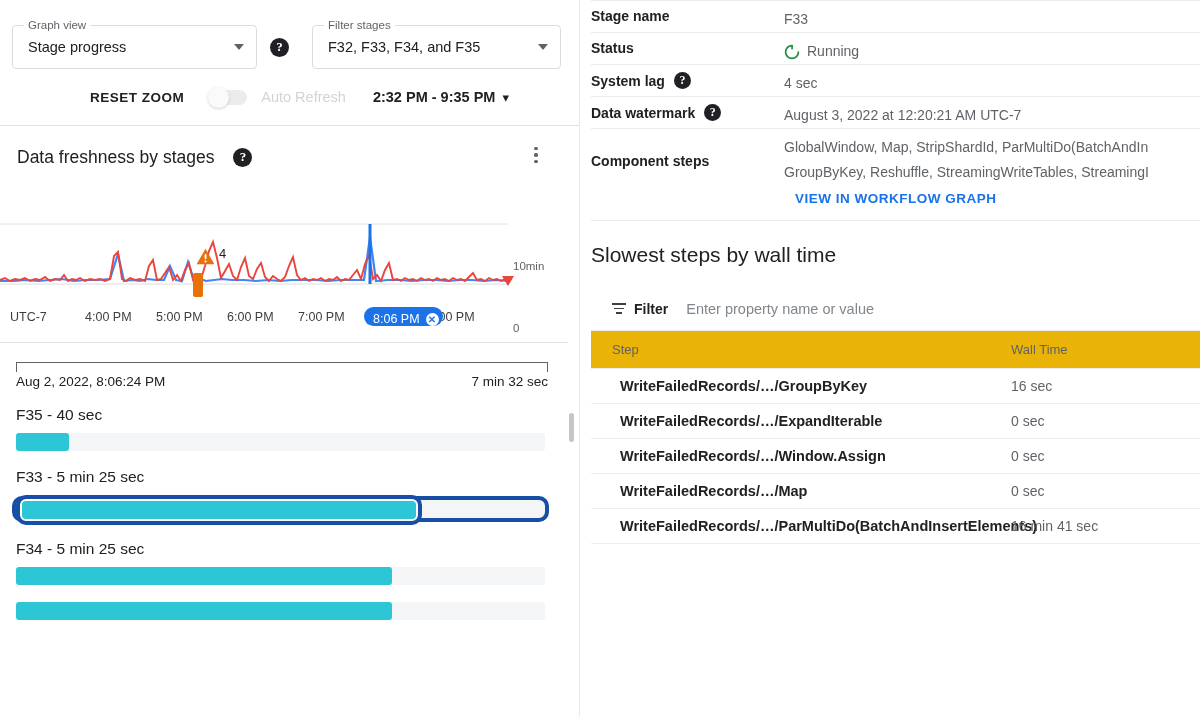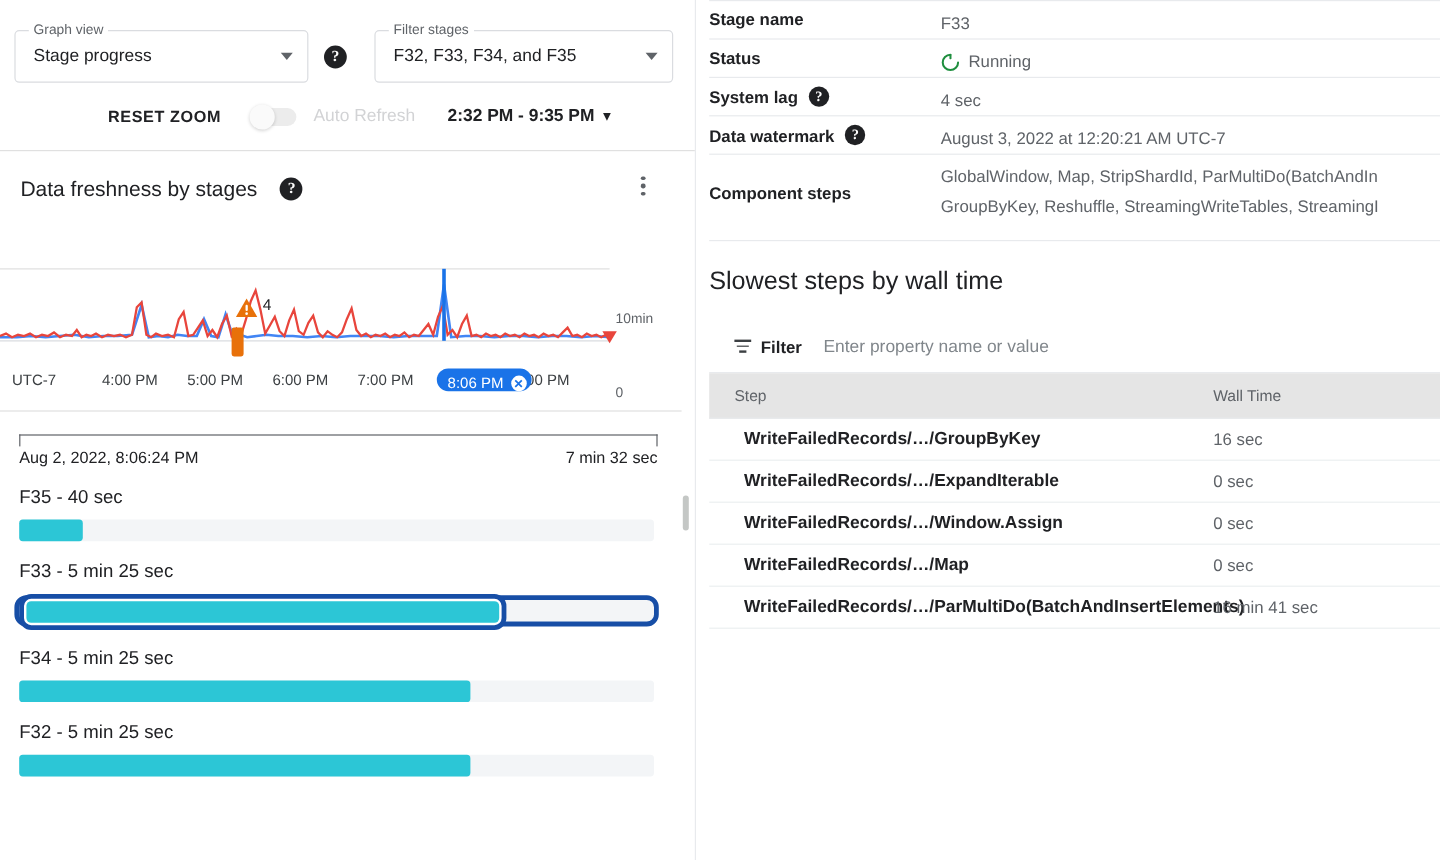"Component steps" .drow.steps { flex-direction: row -> column }
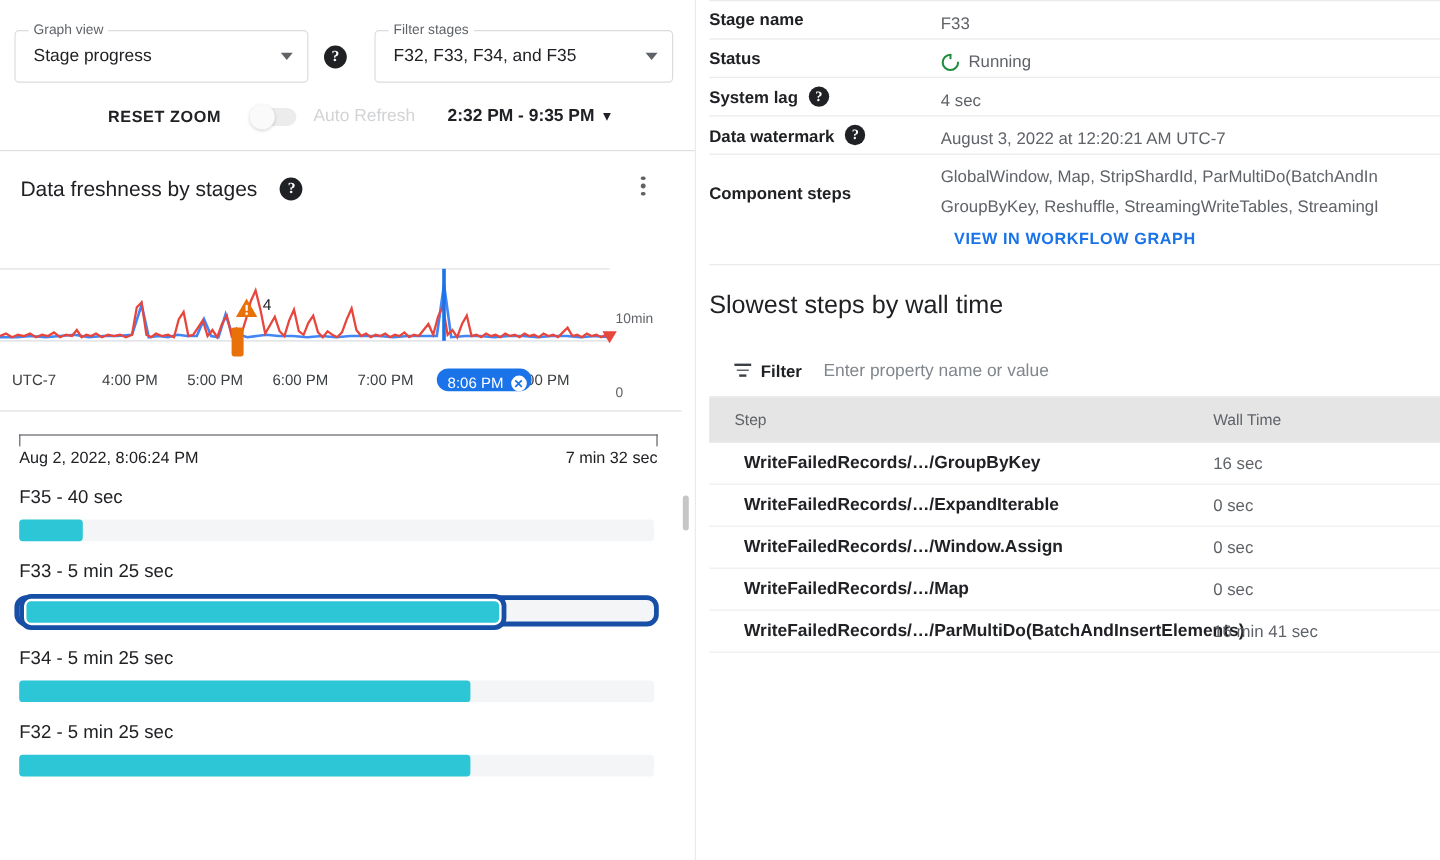"Step" .sthead { background: #e5e5e5 -> #eab308 }
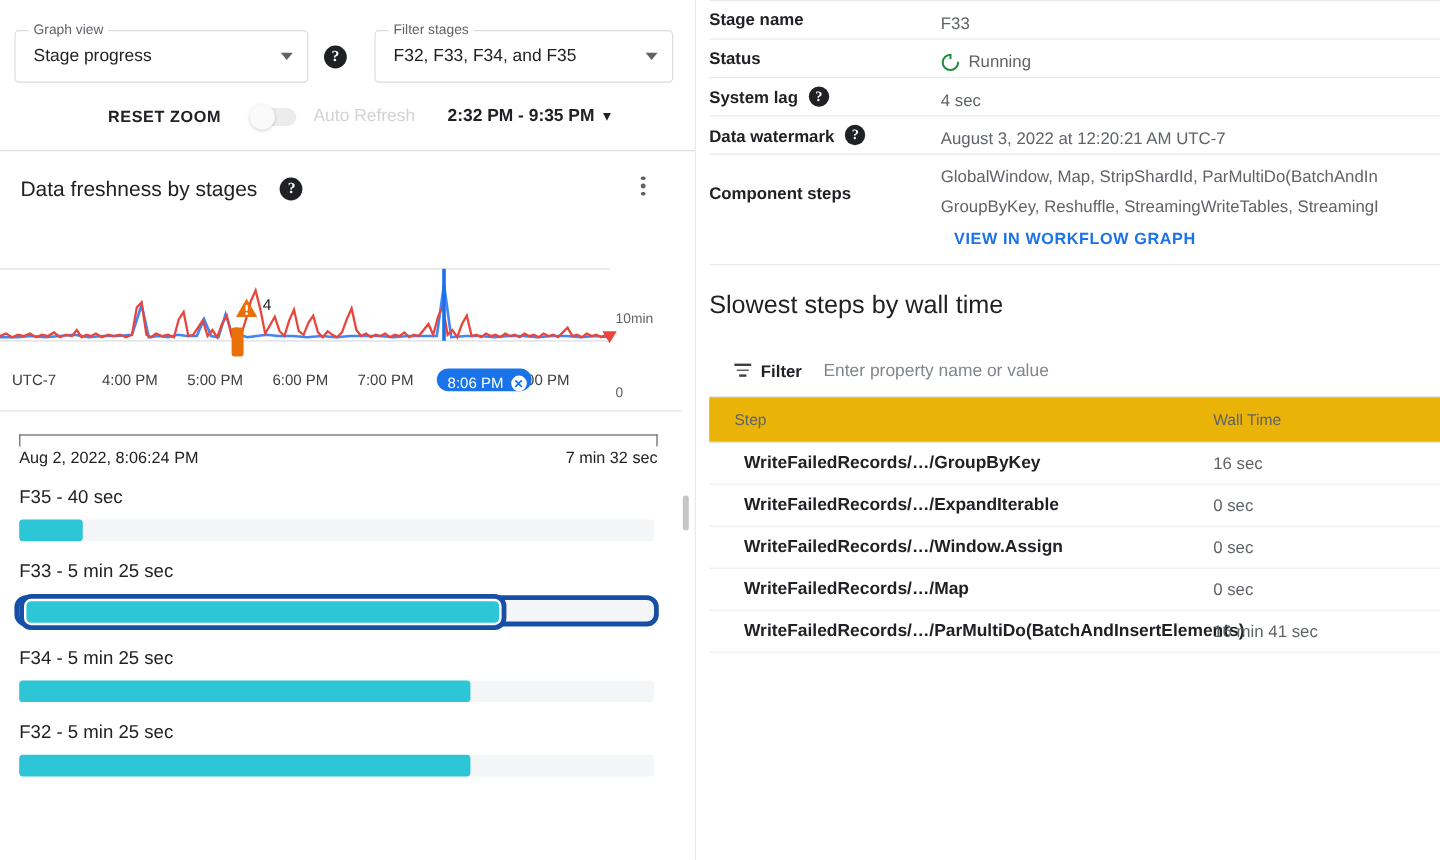"F32 - 5 min 25" div.stage-label { html: <div>F32 - 5 min 25 sec</div> -> none }
